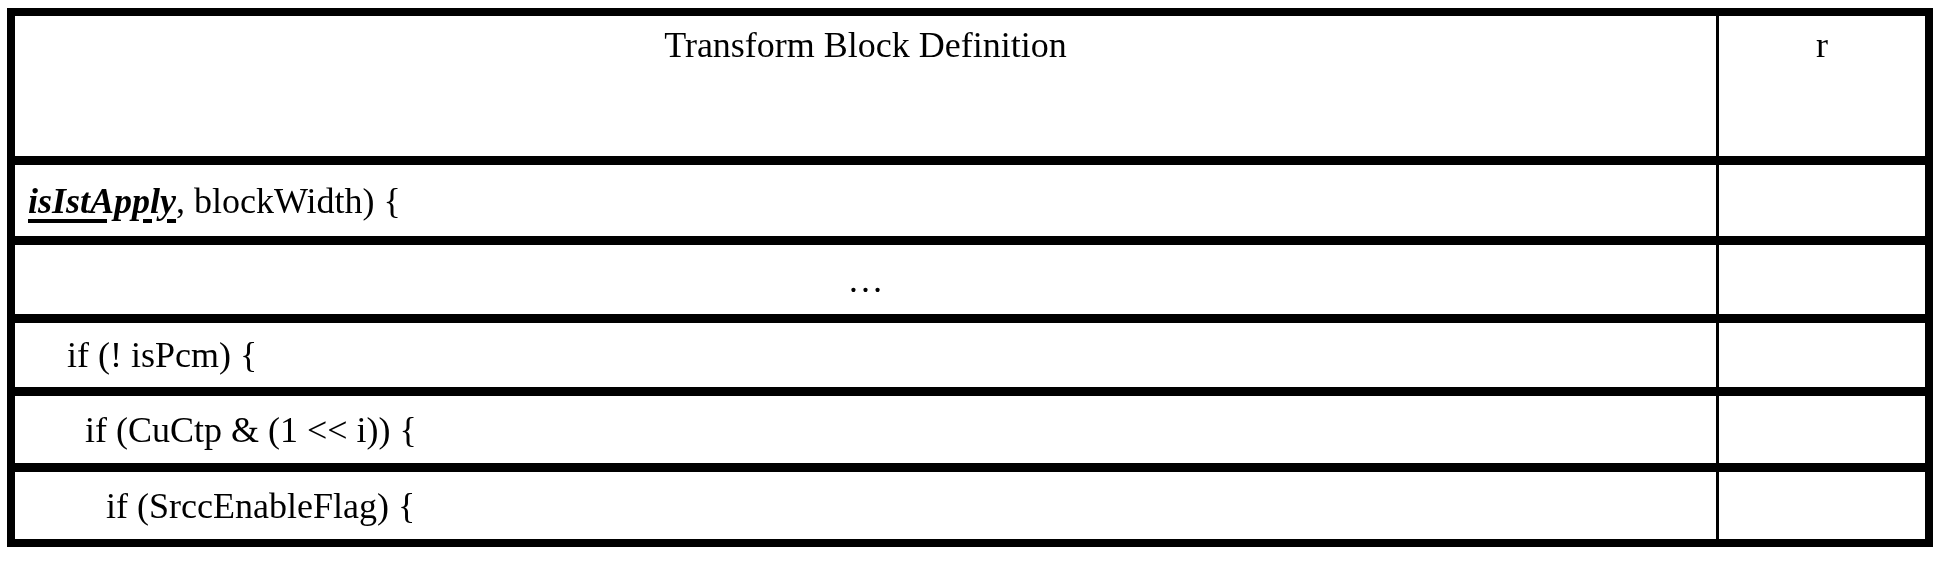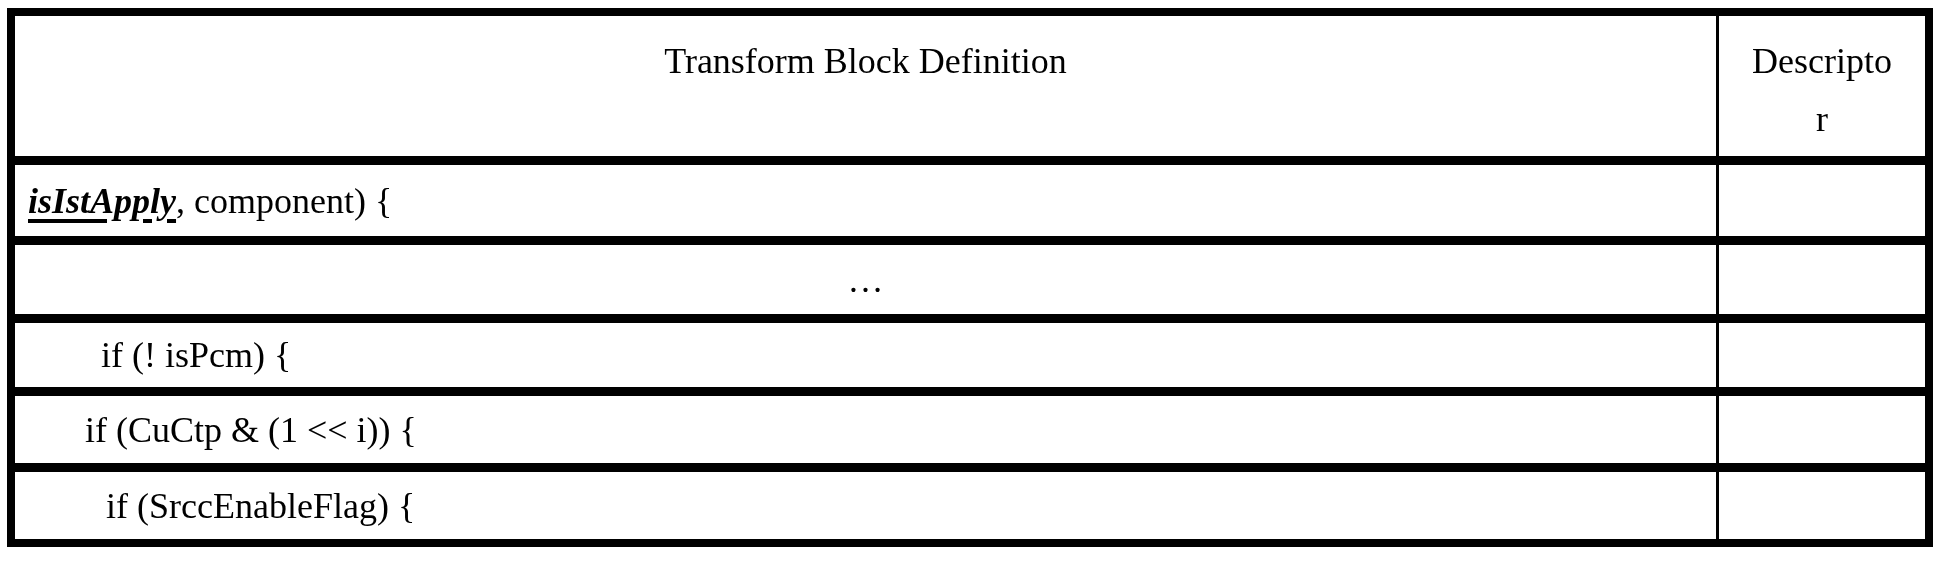"Transform Block Definition" .hdr { padding-top: 16px -> 0 }
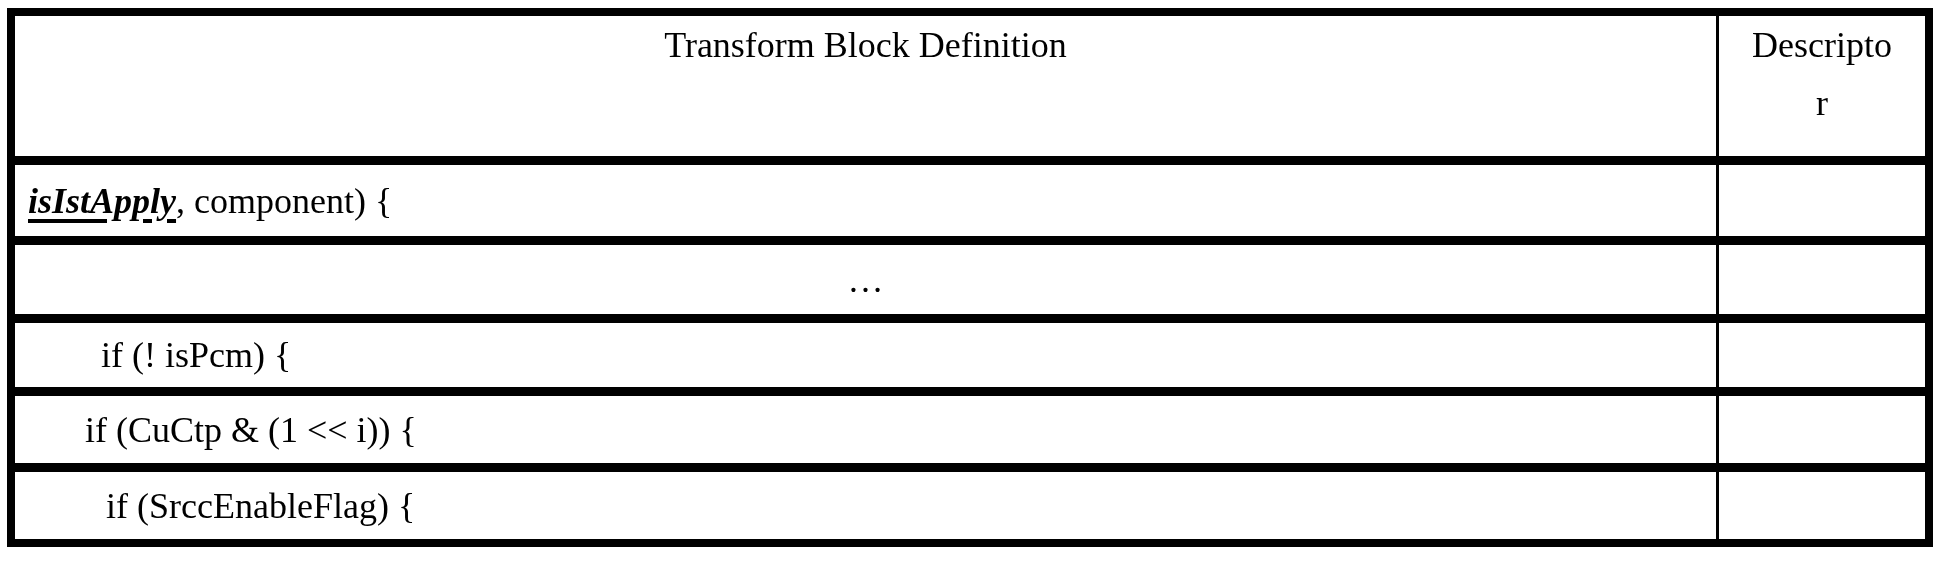"Descripto" div { html: <div>Descripto</div> -> none }
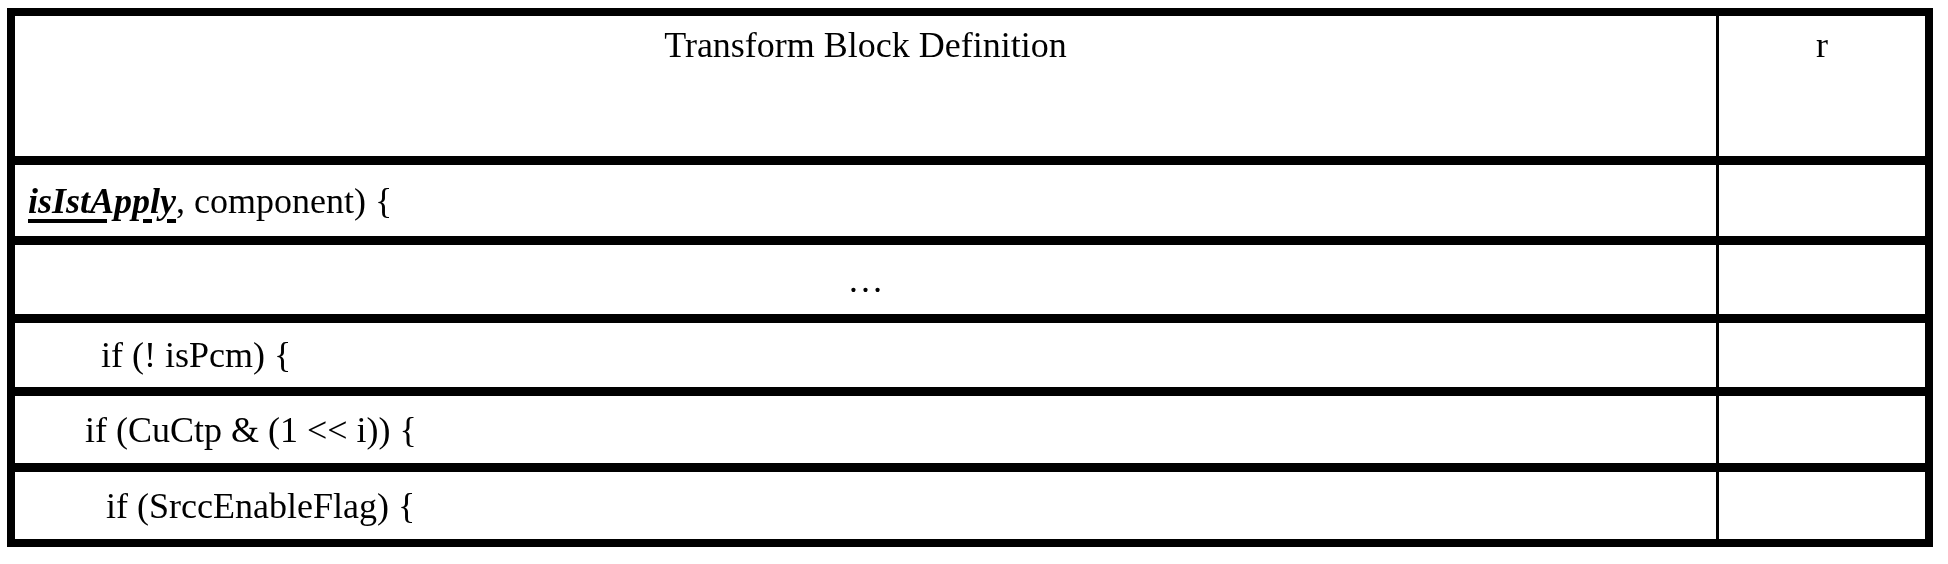", component) {" span { text: component -> blockWidth }
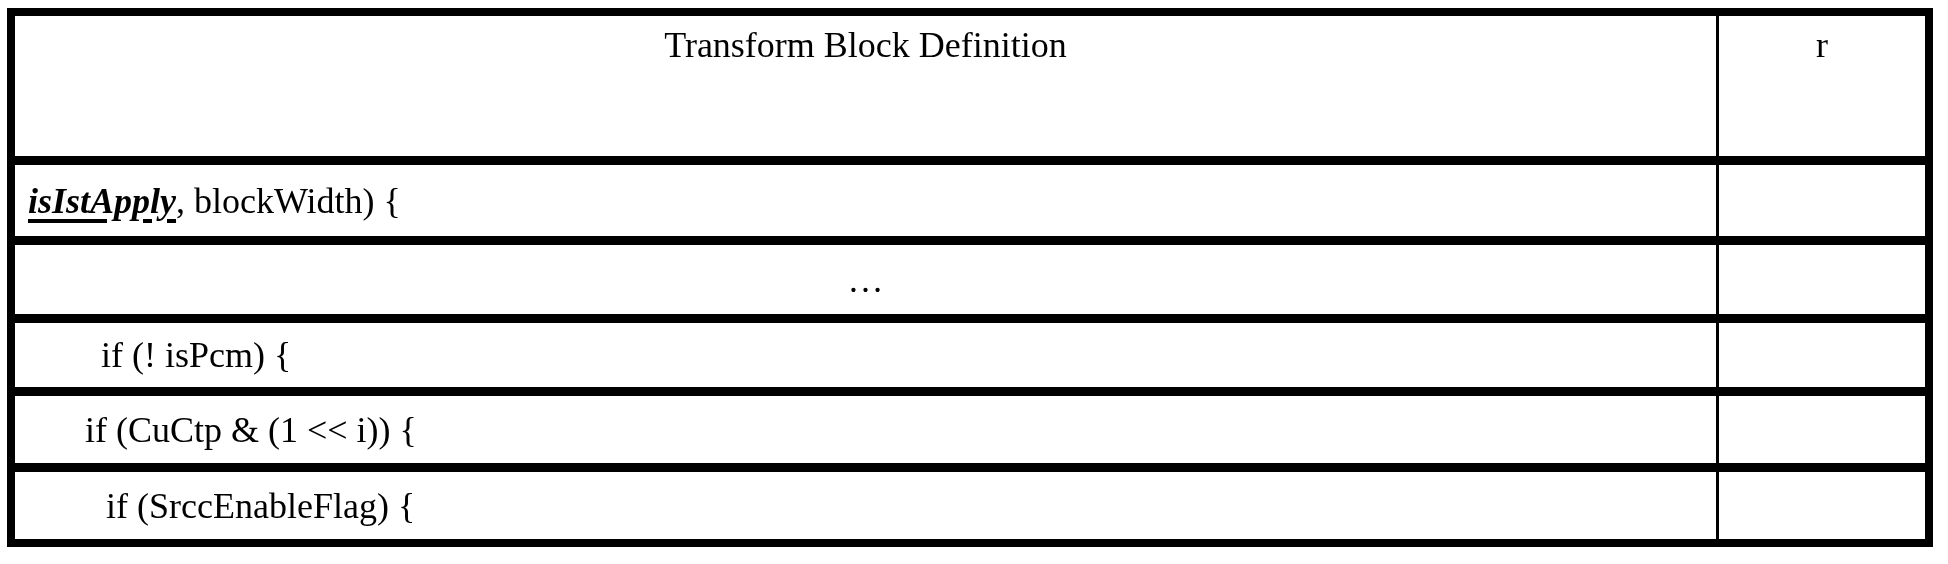"if (! isPcm) {" .indent-1 { padding-left: 86px -> 52px }
